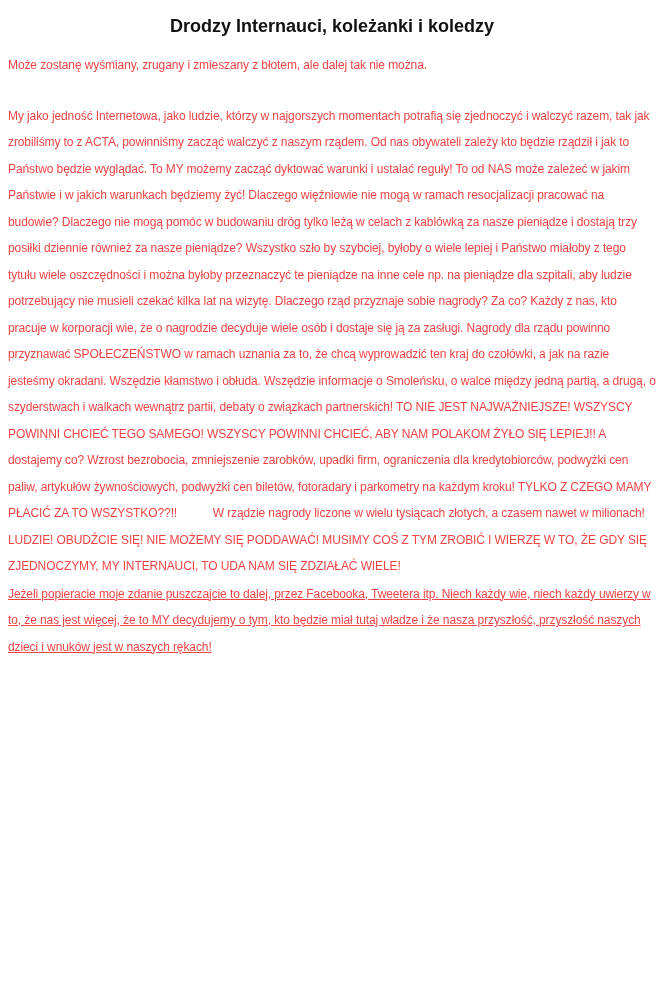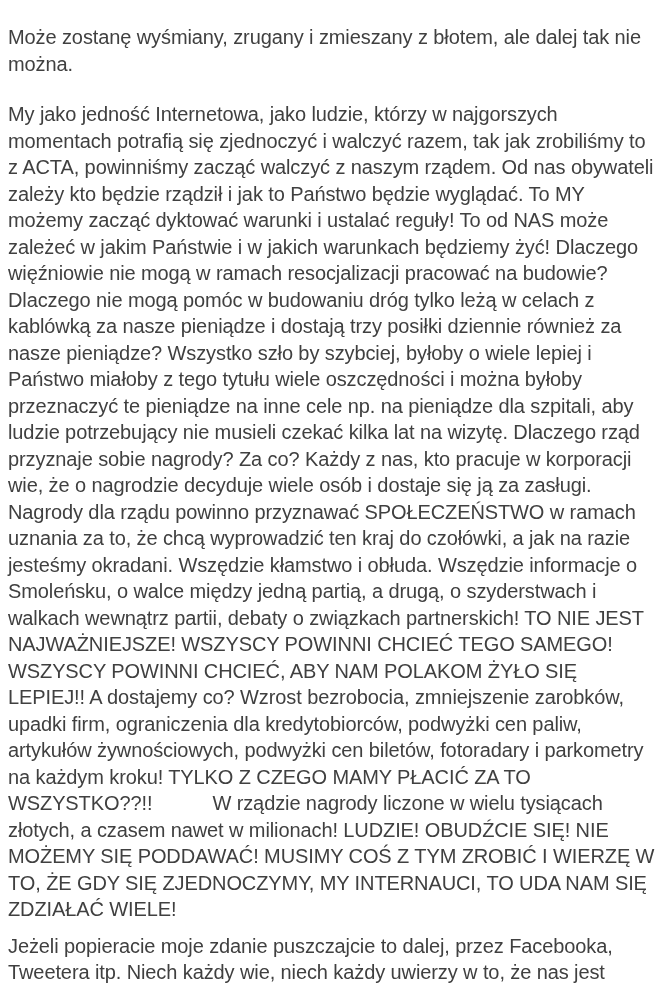"Drodzy Internauci, koleżanki i koledzy" h1.doc-title { html: none -> <h1>Drodzy Internauci, koleżanki i koledzy</h1> }
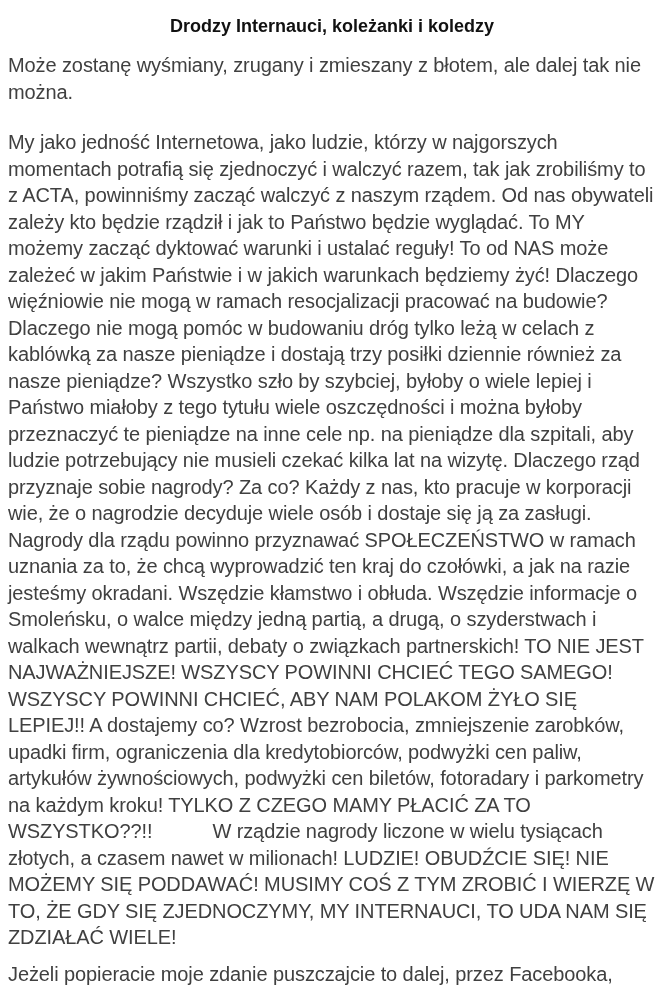"Może zostanę wyśmiany, zrugany i" .para { color: #404040 -> #ef4444; font-size: 20px -> 12px }
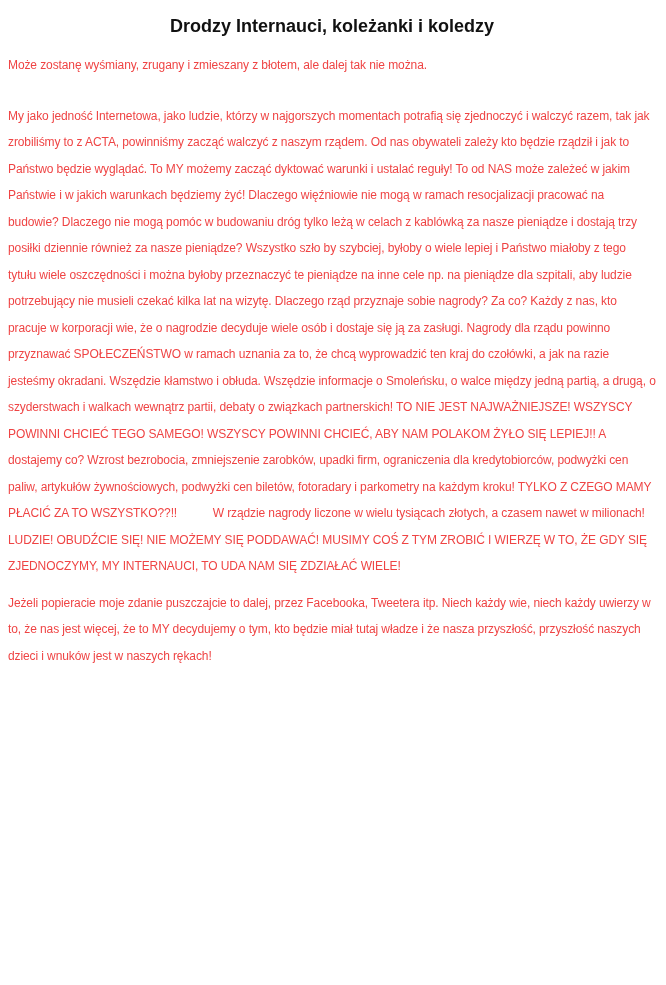"Jeżeli popieracie moje zdanie" .para-closing { margin-top: 10px -> 1px; text-decoration: none -> underline }
